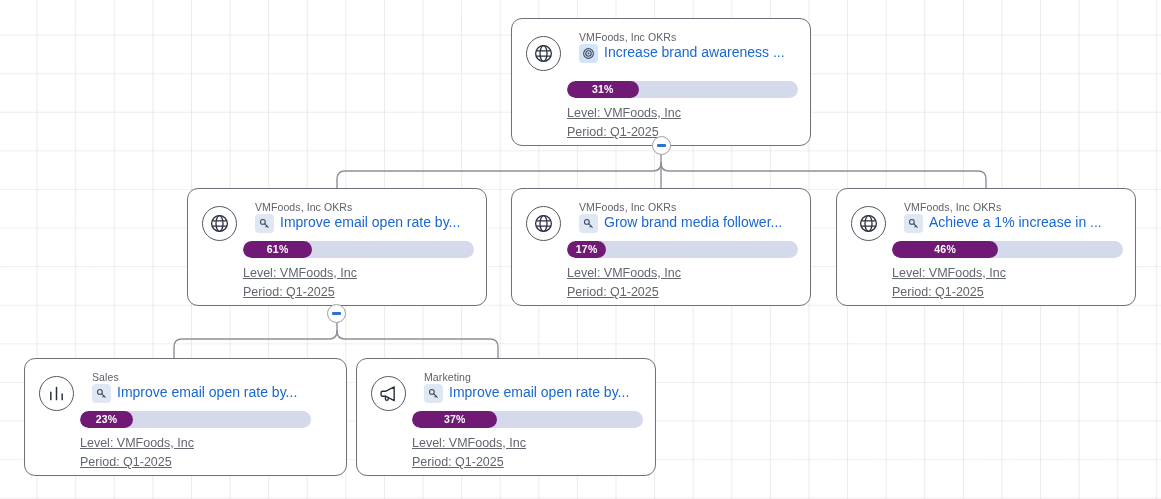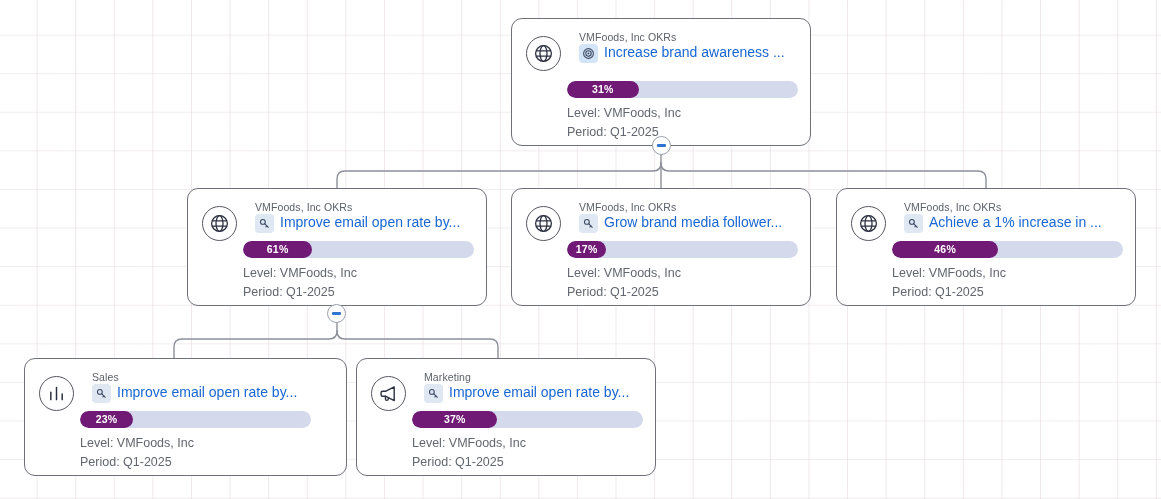"Level: VMFoods, Inc" .meta { text-decoration: none -> underline }
